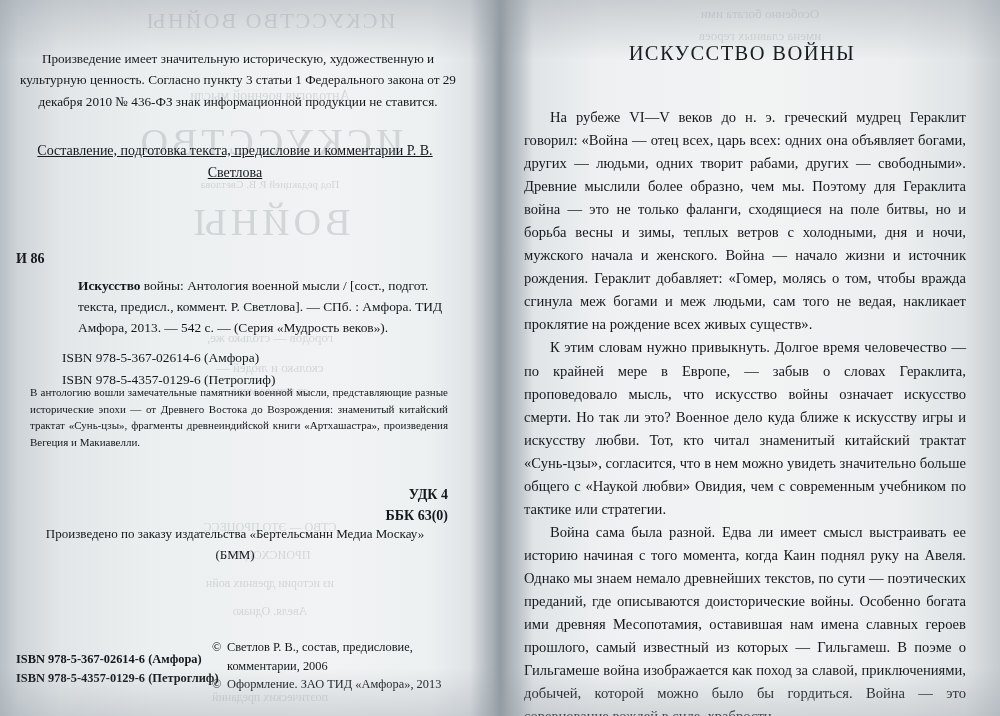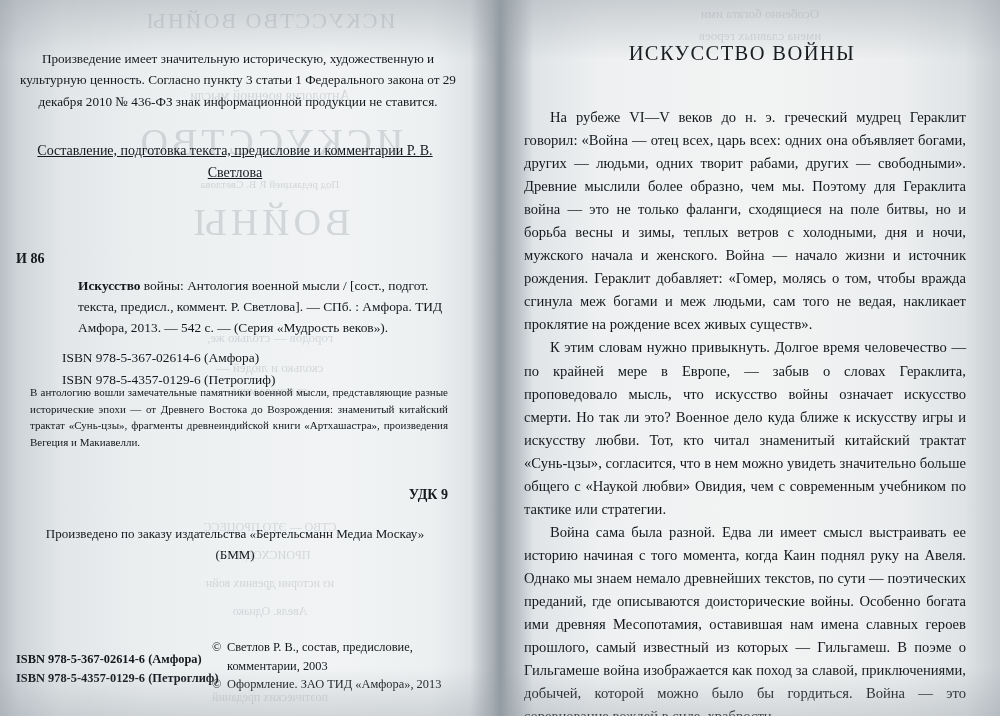"УДК 9" div { text: 9 -> 4 }
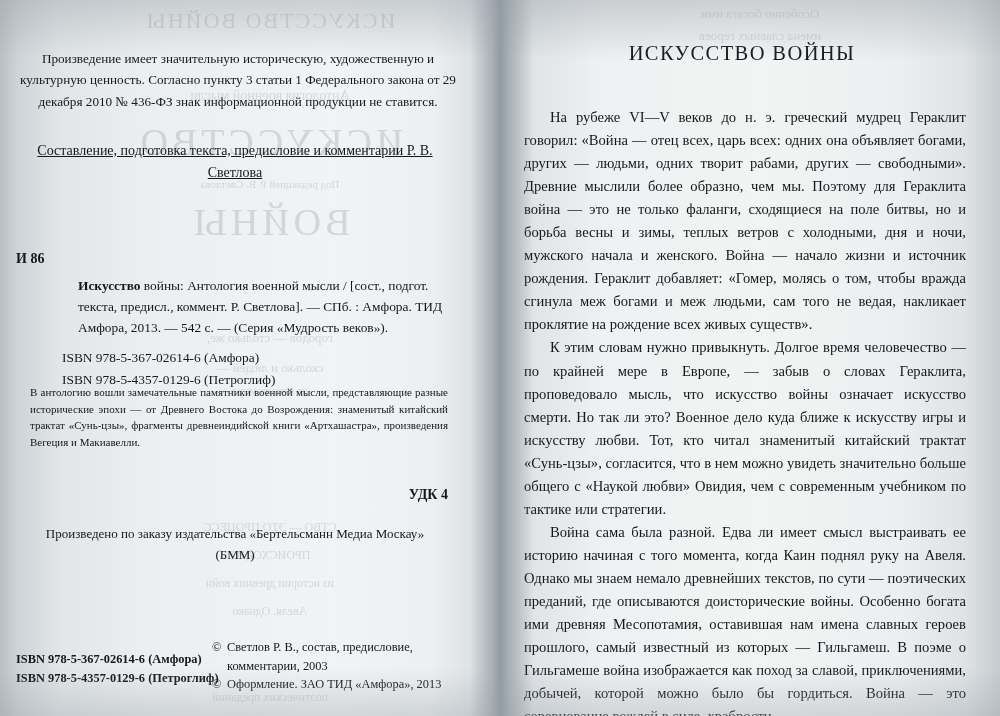"ББК 63(0)" div { html: none -> <div>ББК 63(0)</div> }
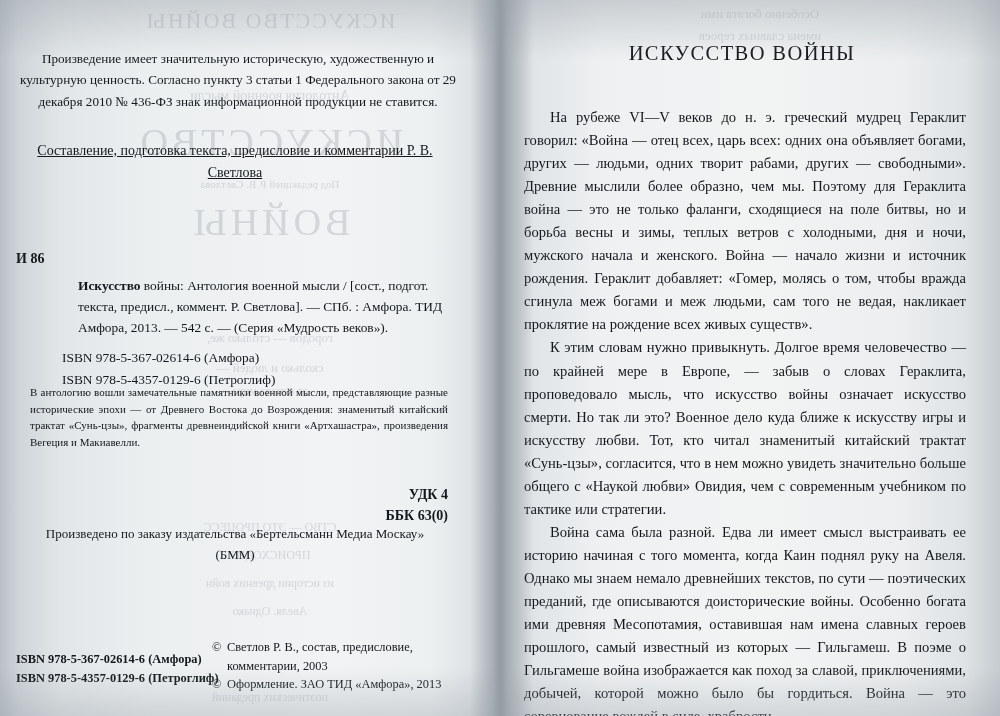"Светлов Р. В., состав, предисловие," div.rights-text { text: 2003 -> 2006 }
